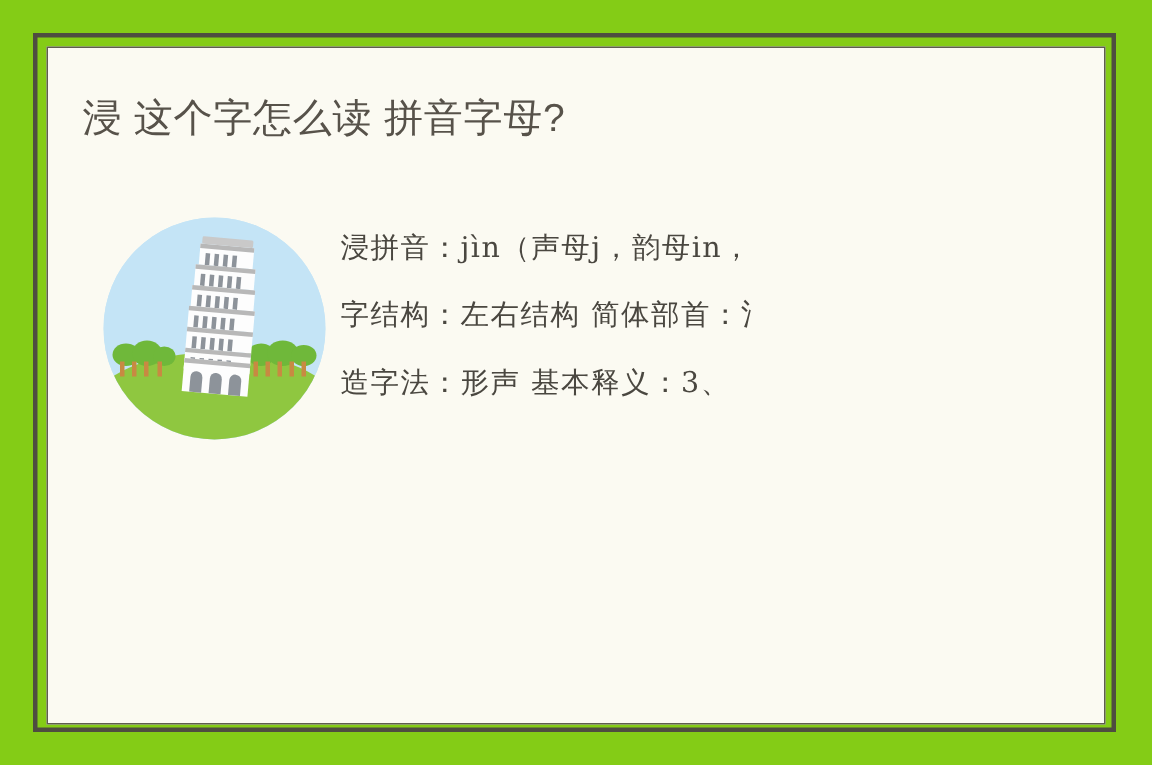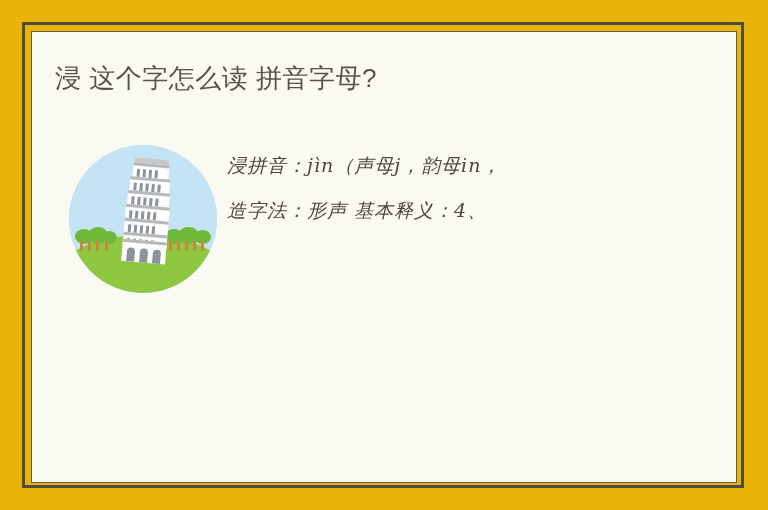"浸 这个字怎么读 拼音字母?" .page { background: #eab308 -> #84cc16 }
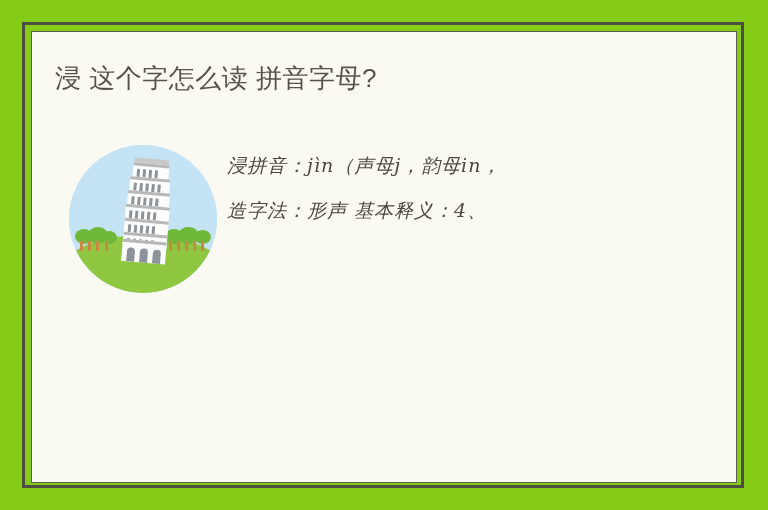"浸拼音：jìn（声母j，韵母in，" .body-text .ln { font-style: italic -> none }
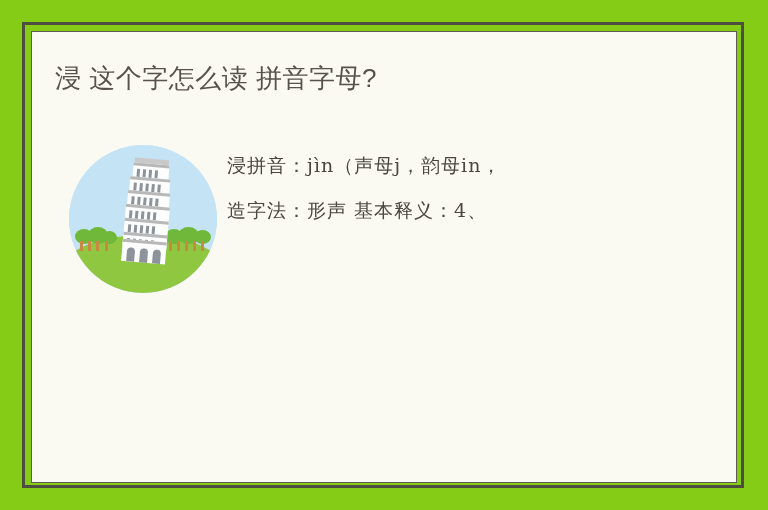"字结构：左右结构 简体部首：氵" span.ln { html: none -> <span>字结构：左右结构 简体部首：氵</span> }
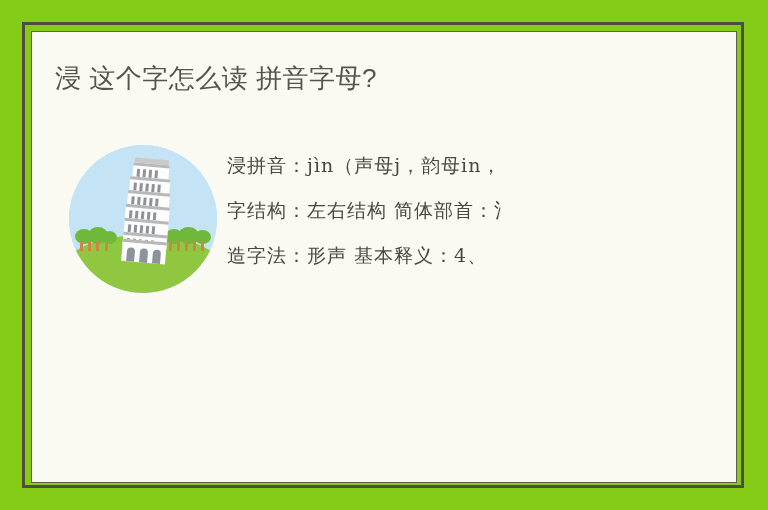"造字法：形声 基本释义：4、" span.ln { text: 4 -> 3 }
